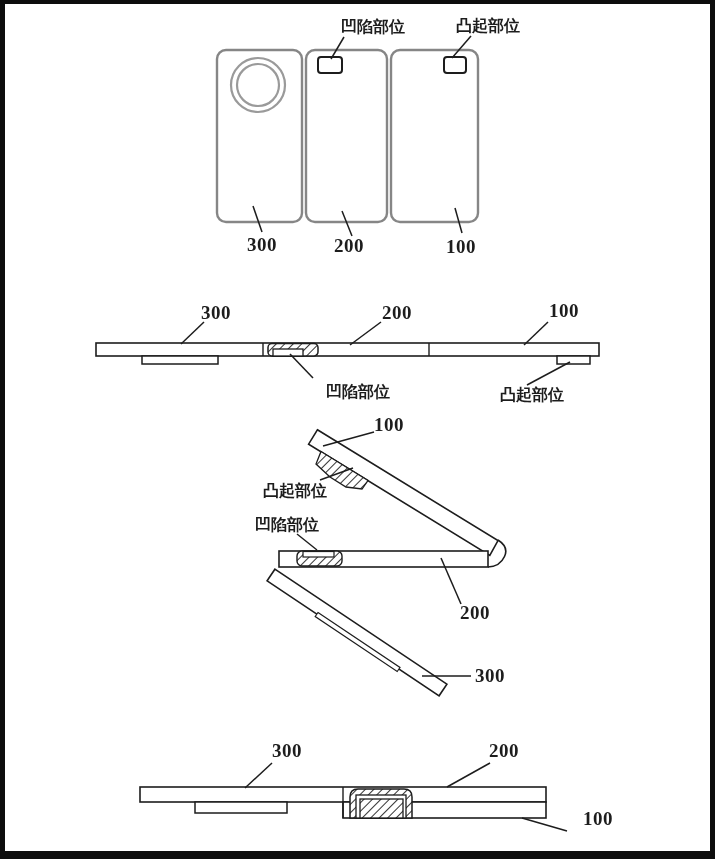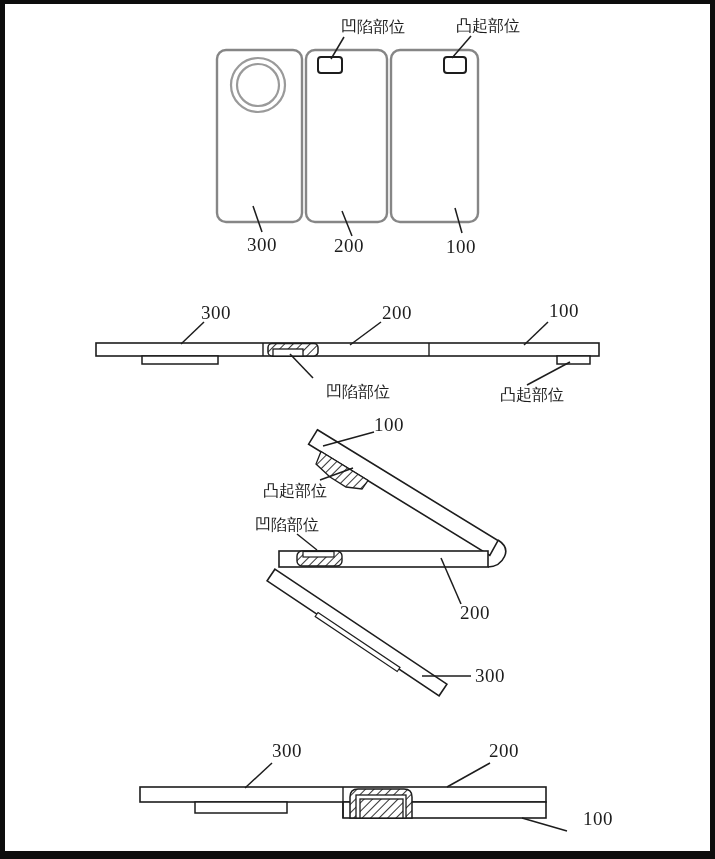"凹陷部位" .canvas { font-weight: none -> bold }
